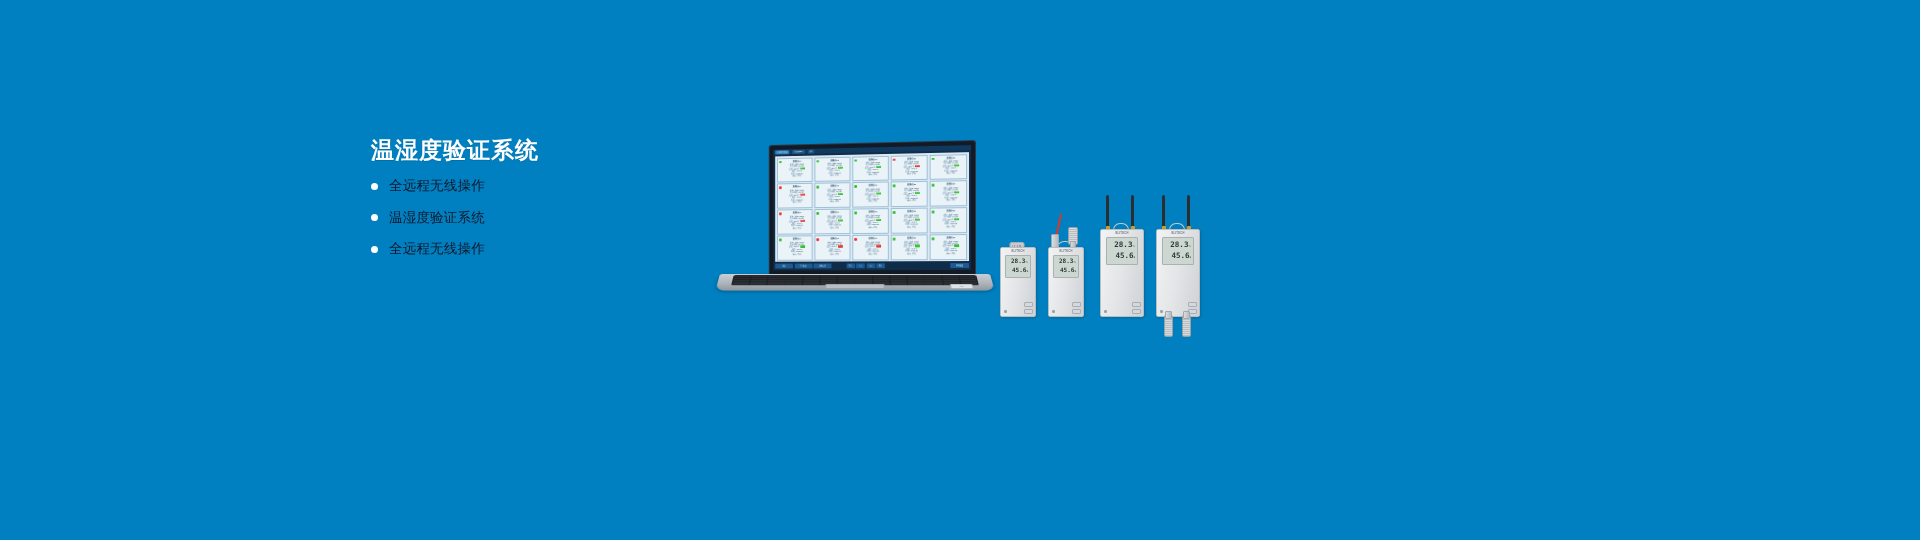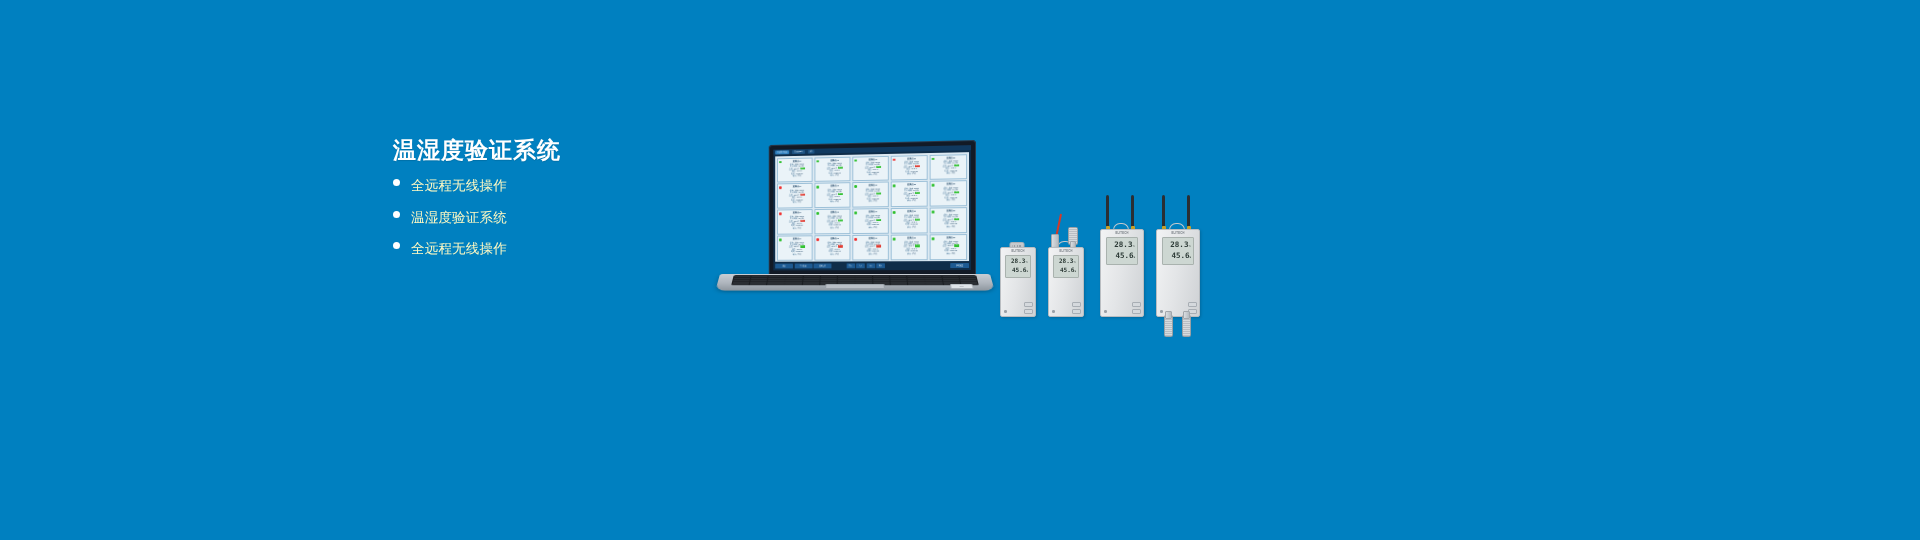"温湿度验证系统" .copy { left: 393px -> 371px }
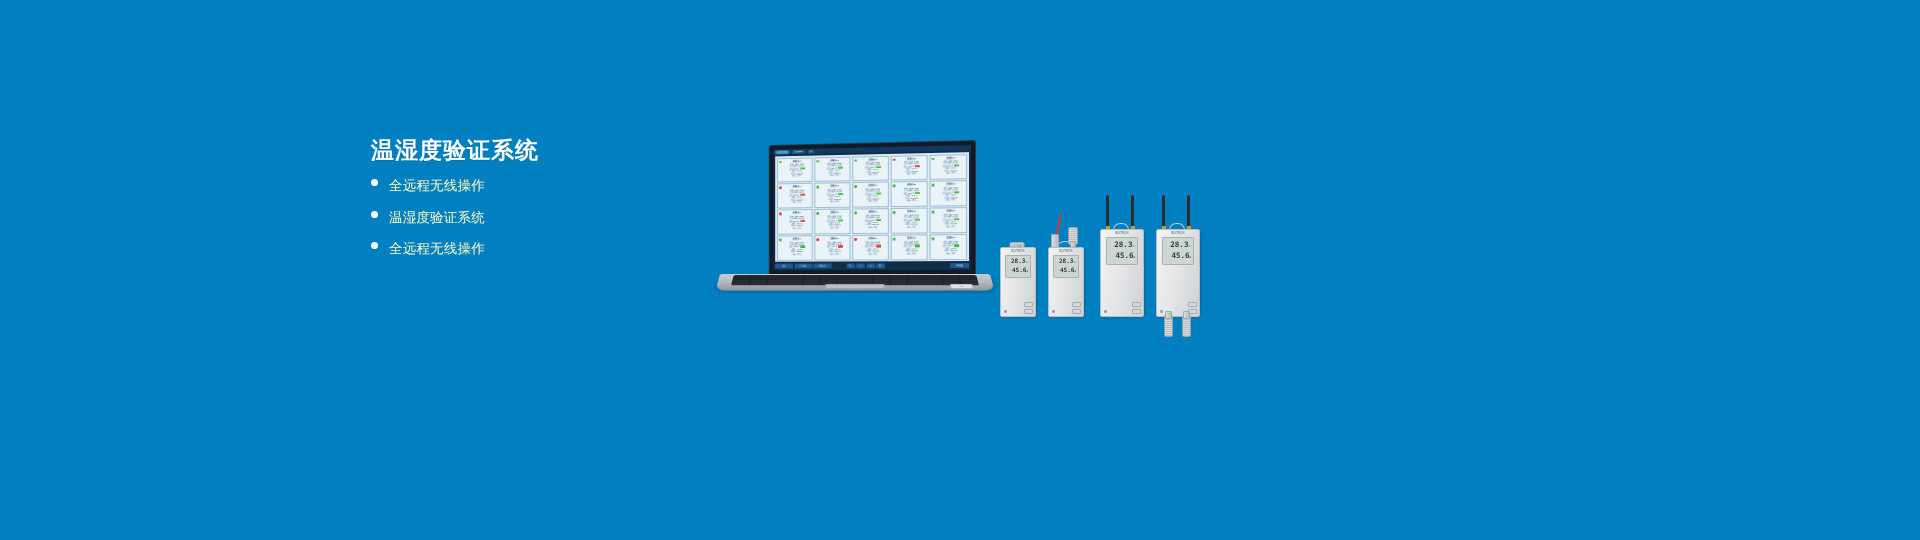"全远程无线操作" .bullets li { align-items: flex-start -> center; color: #fef9c3 -> #0f172a }
